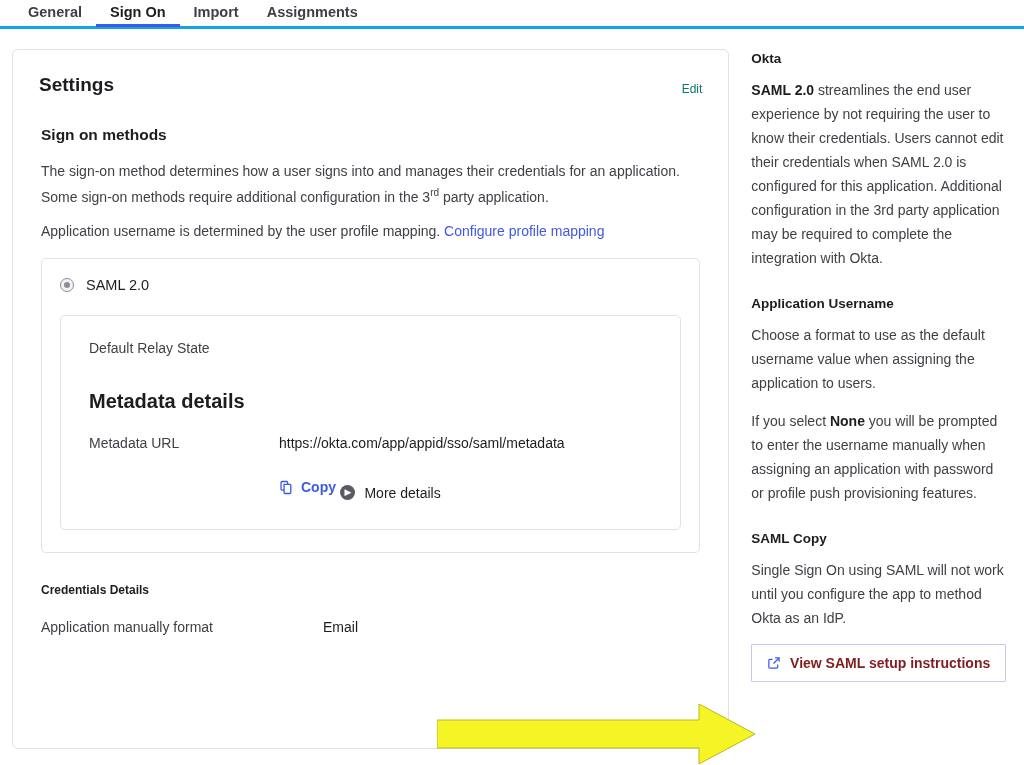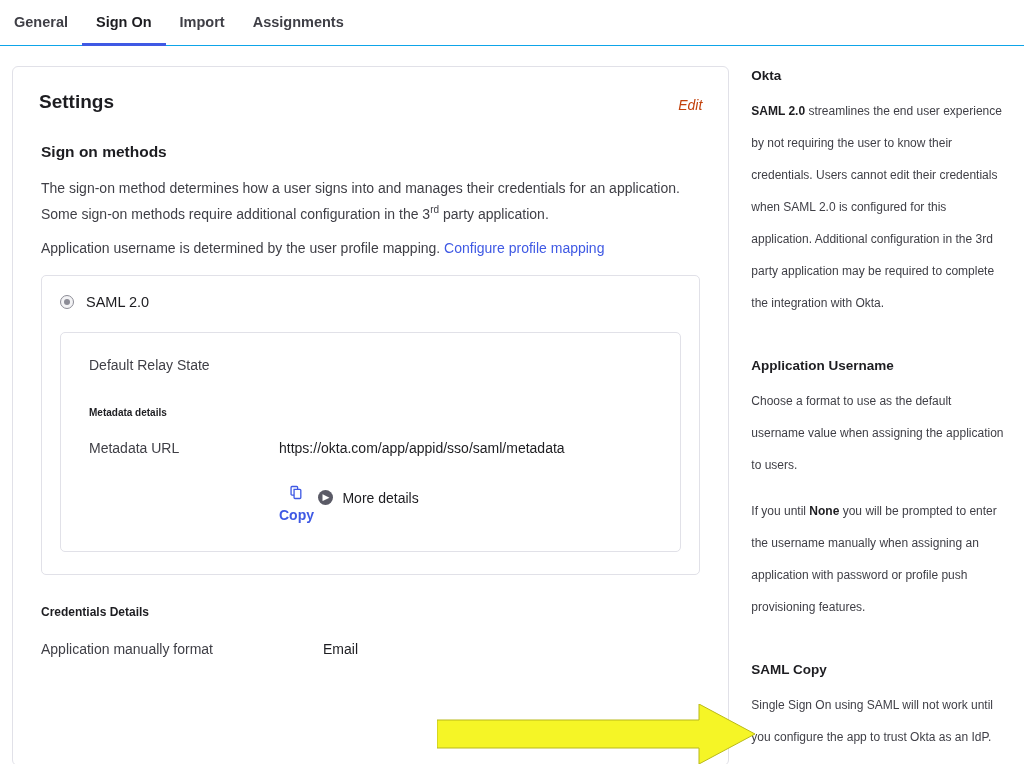"General" .tabbar { border-bottom: 1px solid #0ea5e9 -> 3px solid #0ea5e9; height: 46px -> 29px; padding-left: none -> 14px }
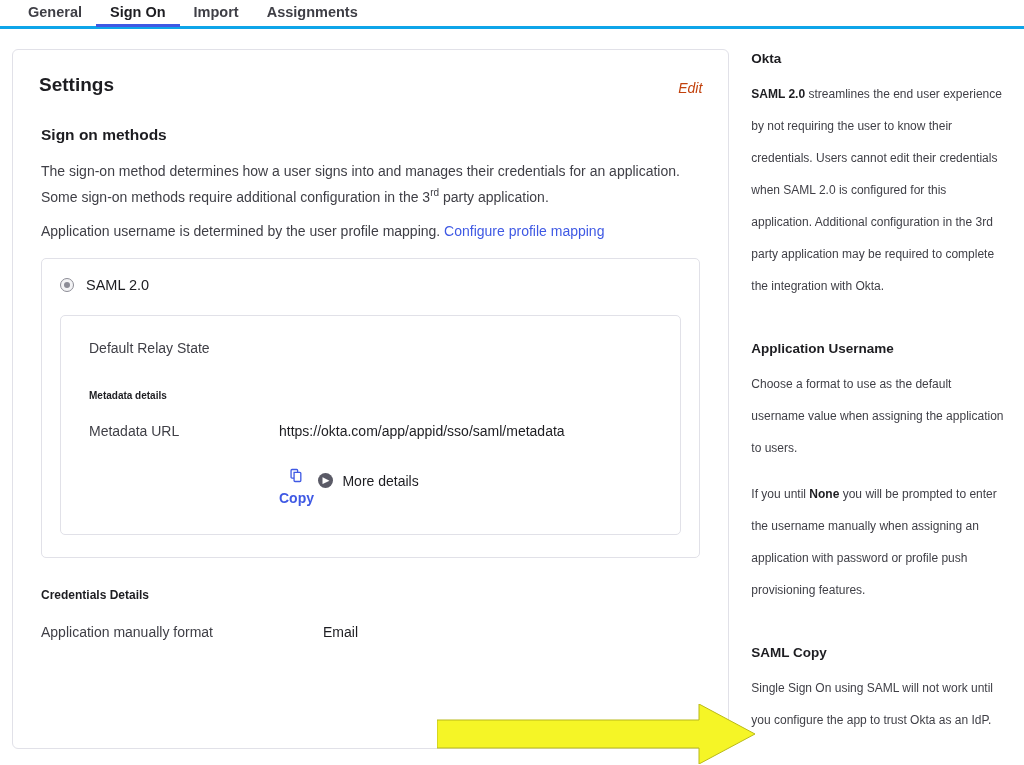"Edit" .edit-link { color: #c2410c -> #0f766e; font-size: 14px -> 12px; font-style: italic -> none }
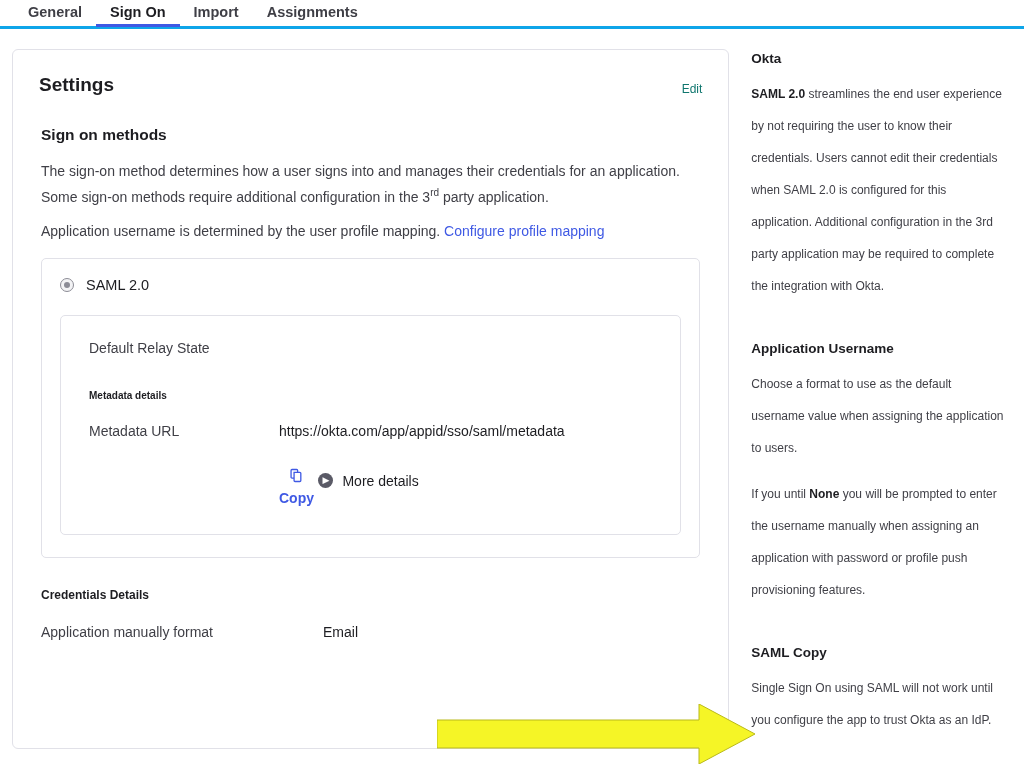"SAML 2.0 streamlines the end" .aside p { font-size: 12px -> 14px; line-height: 32px -> 24px }
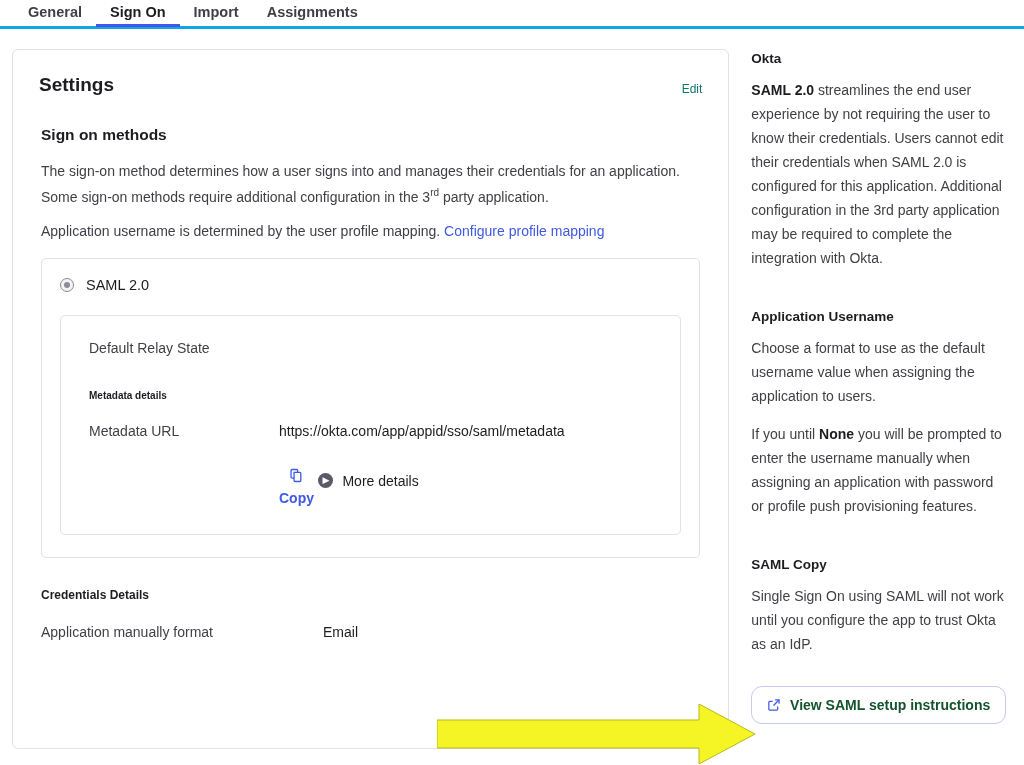"Application Username" .aside h5.spaced { margin-top: 39px -> 26px }
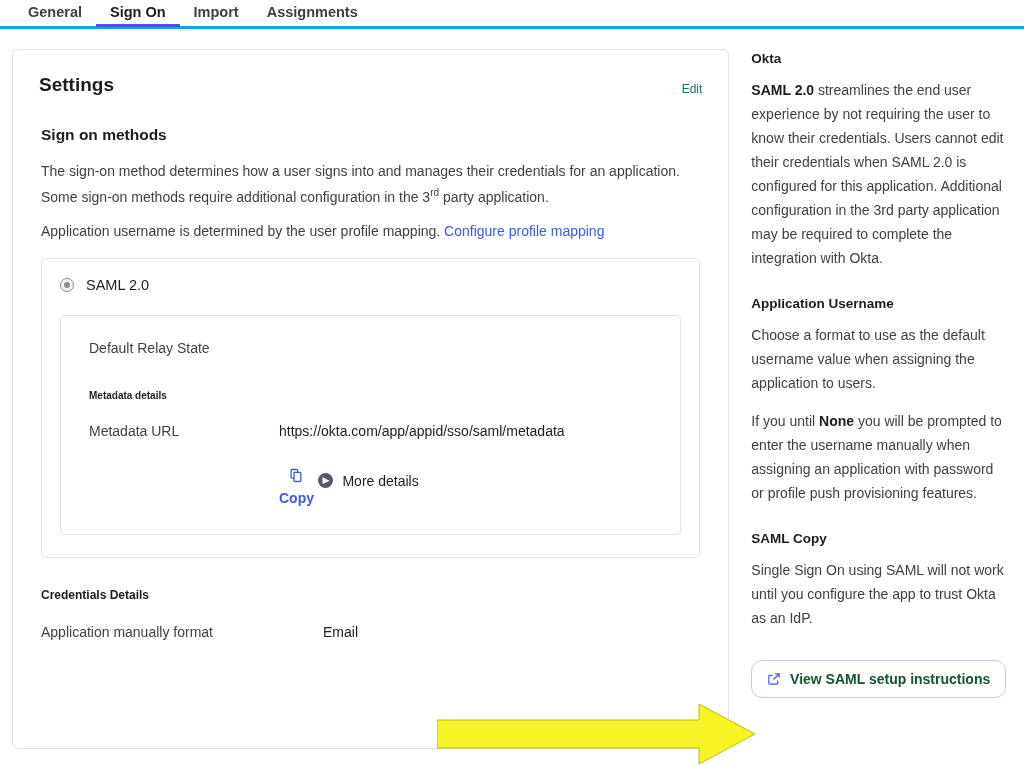"Metadata details" h4.sub { font-size: 10px -> 20px }
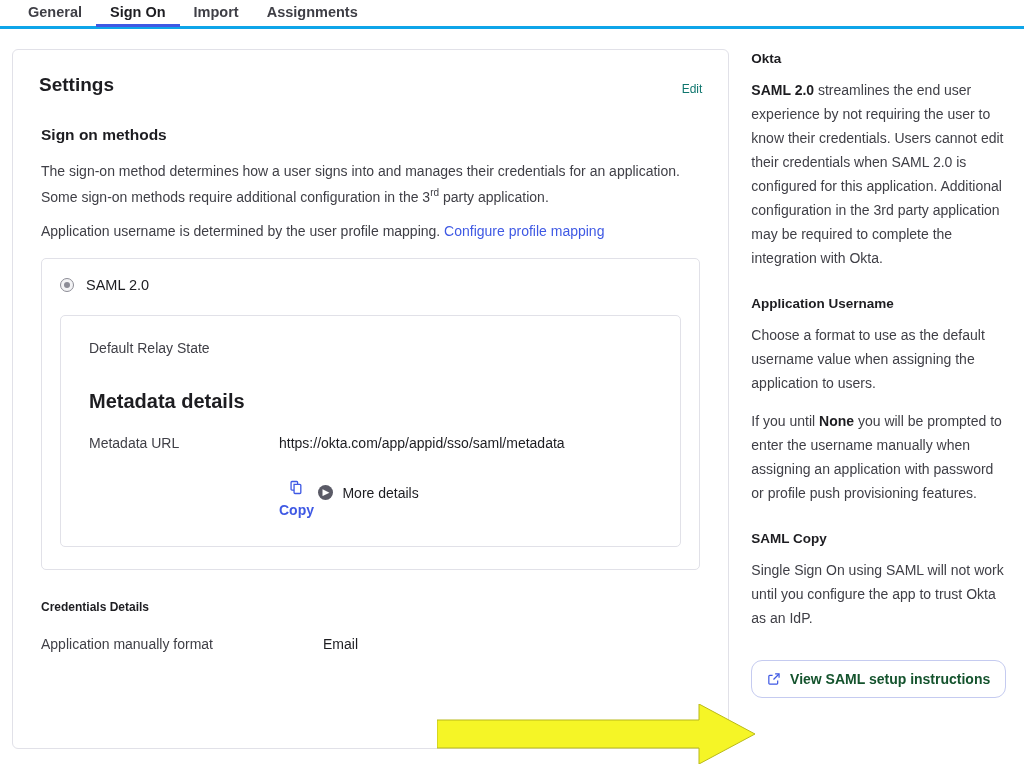"If you until" span { text: until -> select }
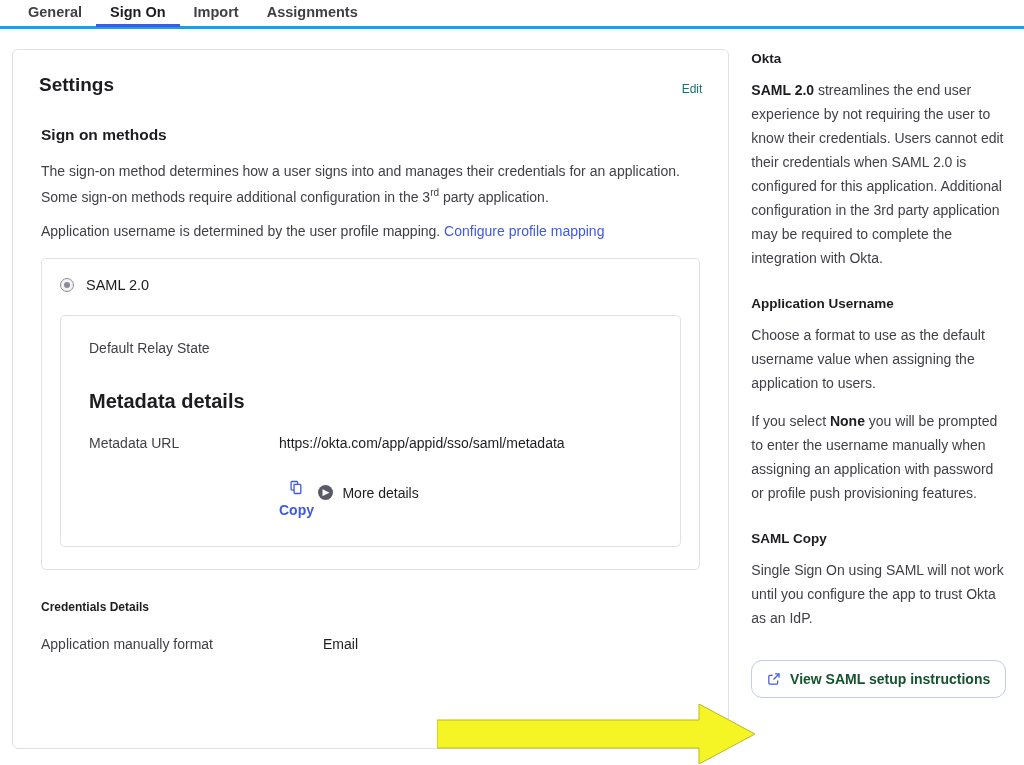"Copy" .copy-row { align-items: center -> flex-end; flex-direction: column -> none }
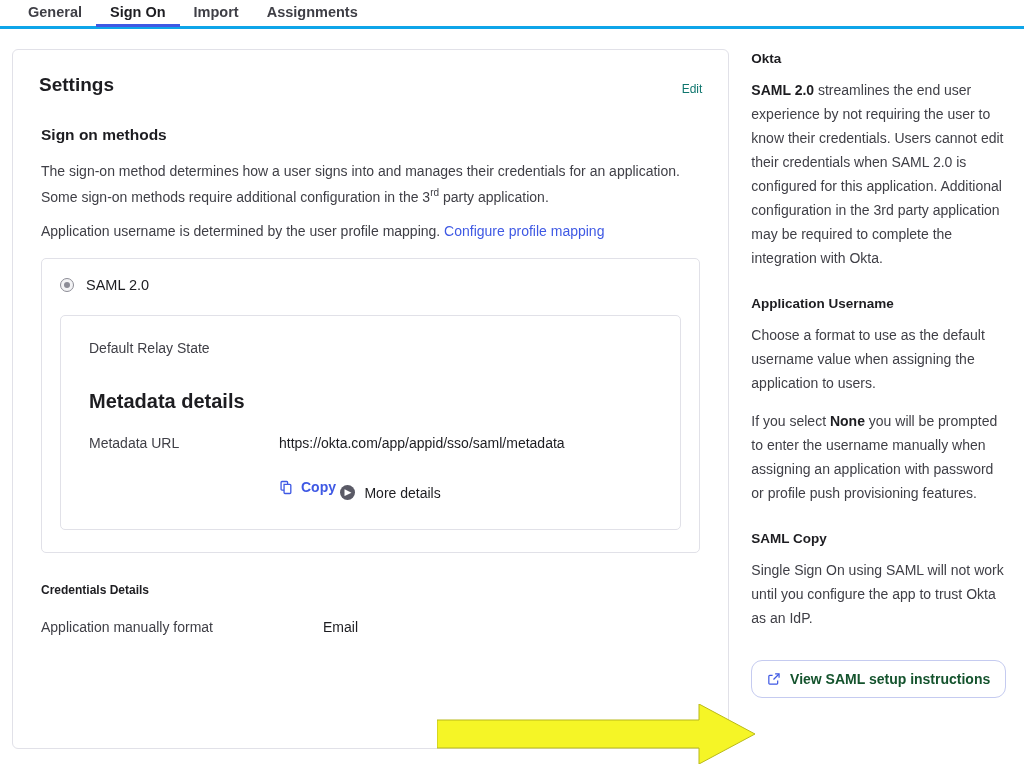"Single Sign On using SAML" p { text: trust -> method }
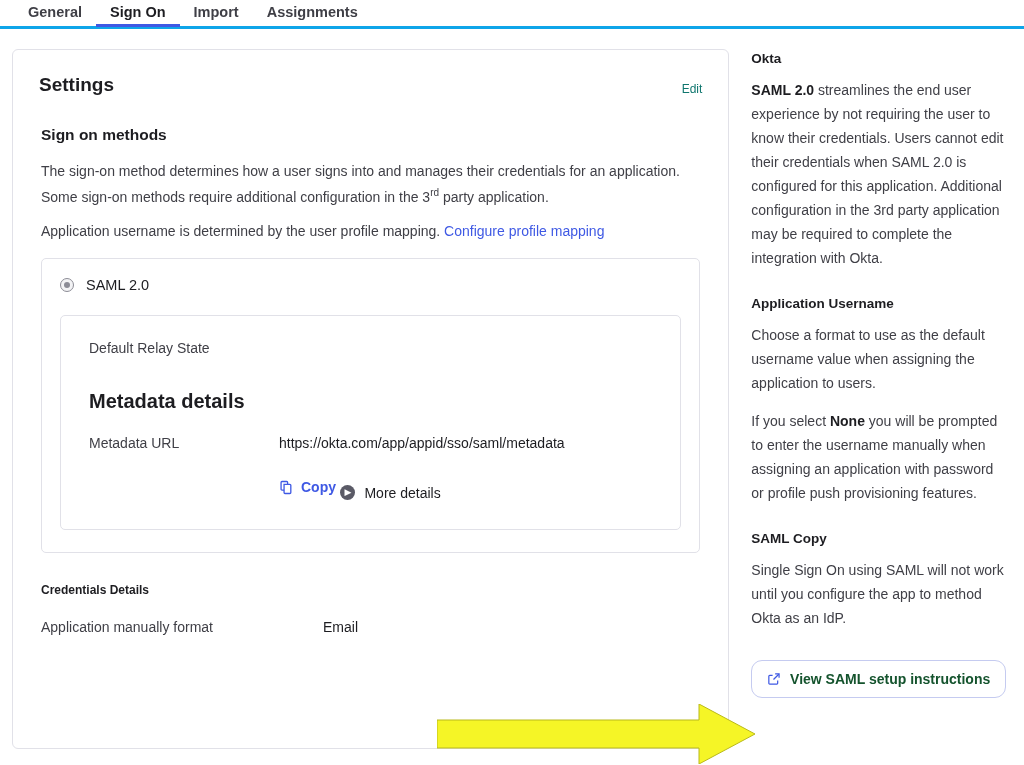"View SAML setup instructions" .saml-btn { border-radius: 11px -> 1px; color: #14532d -> #7f1d1d; margin-top: 16px -> 0 }
